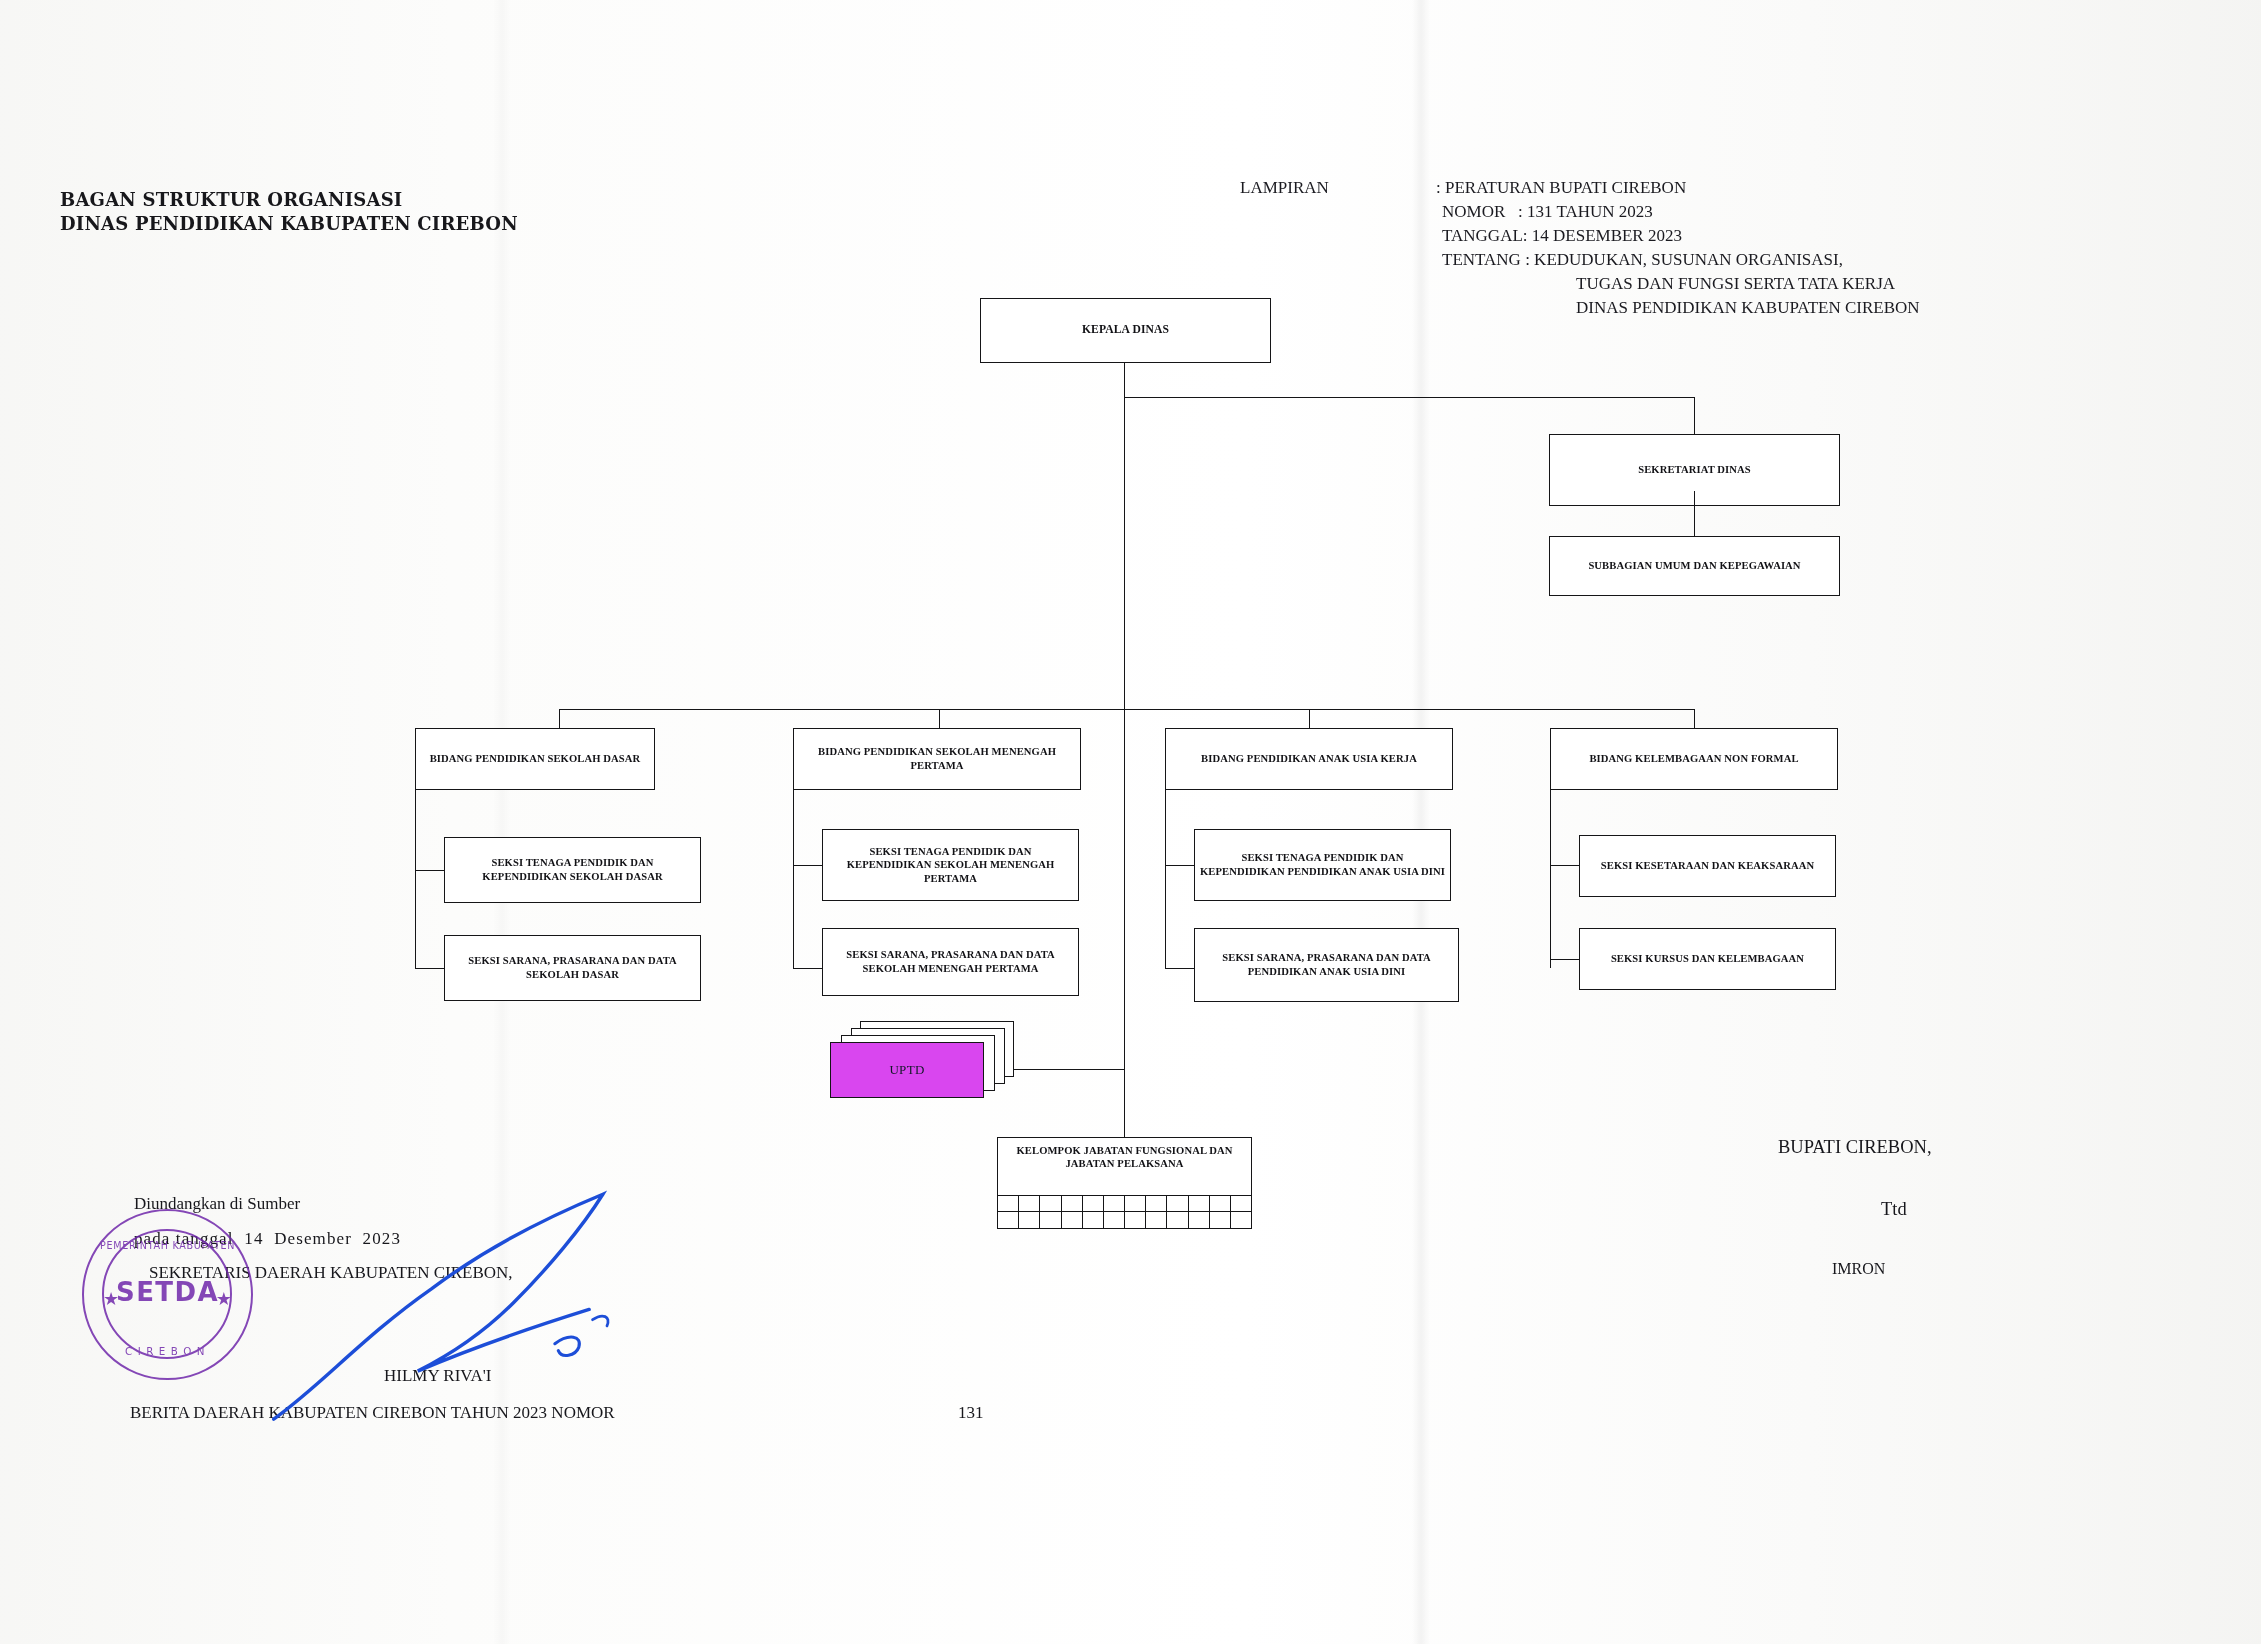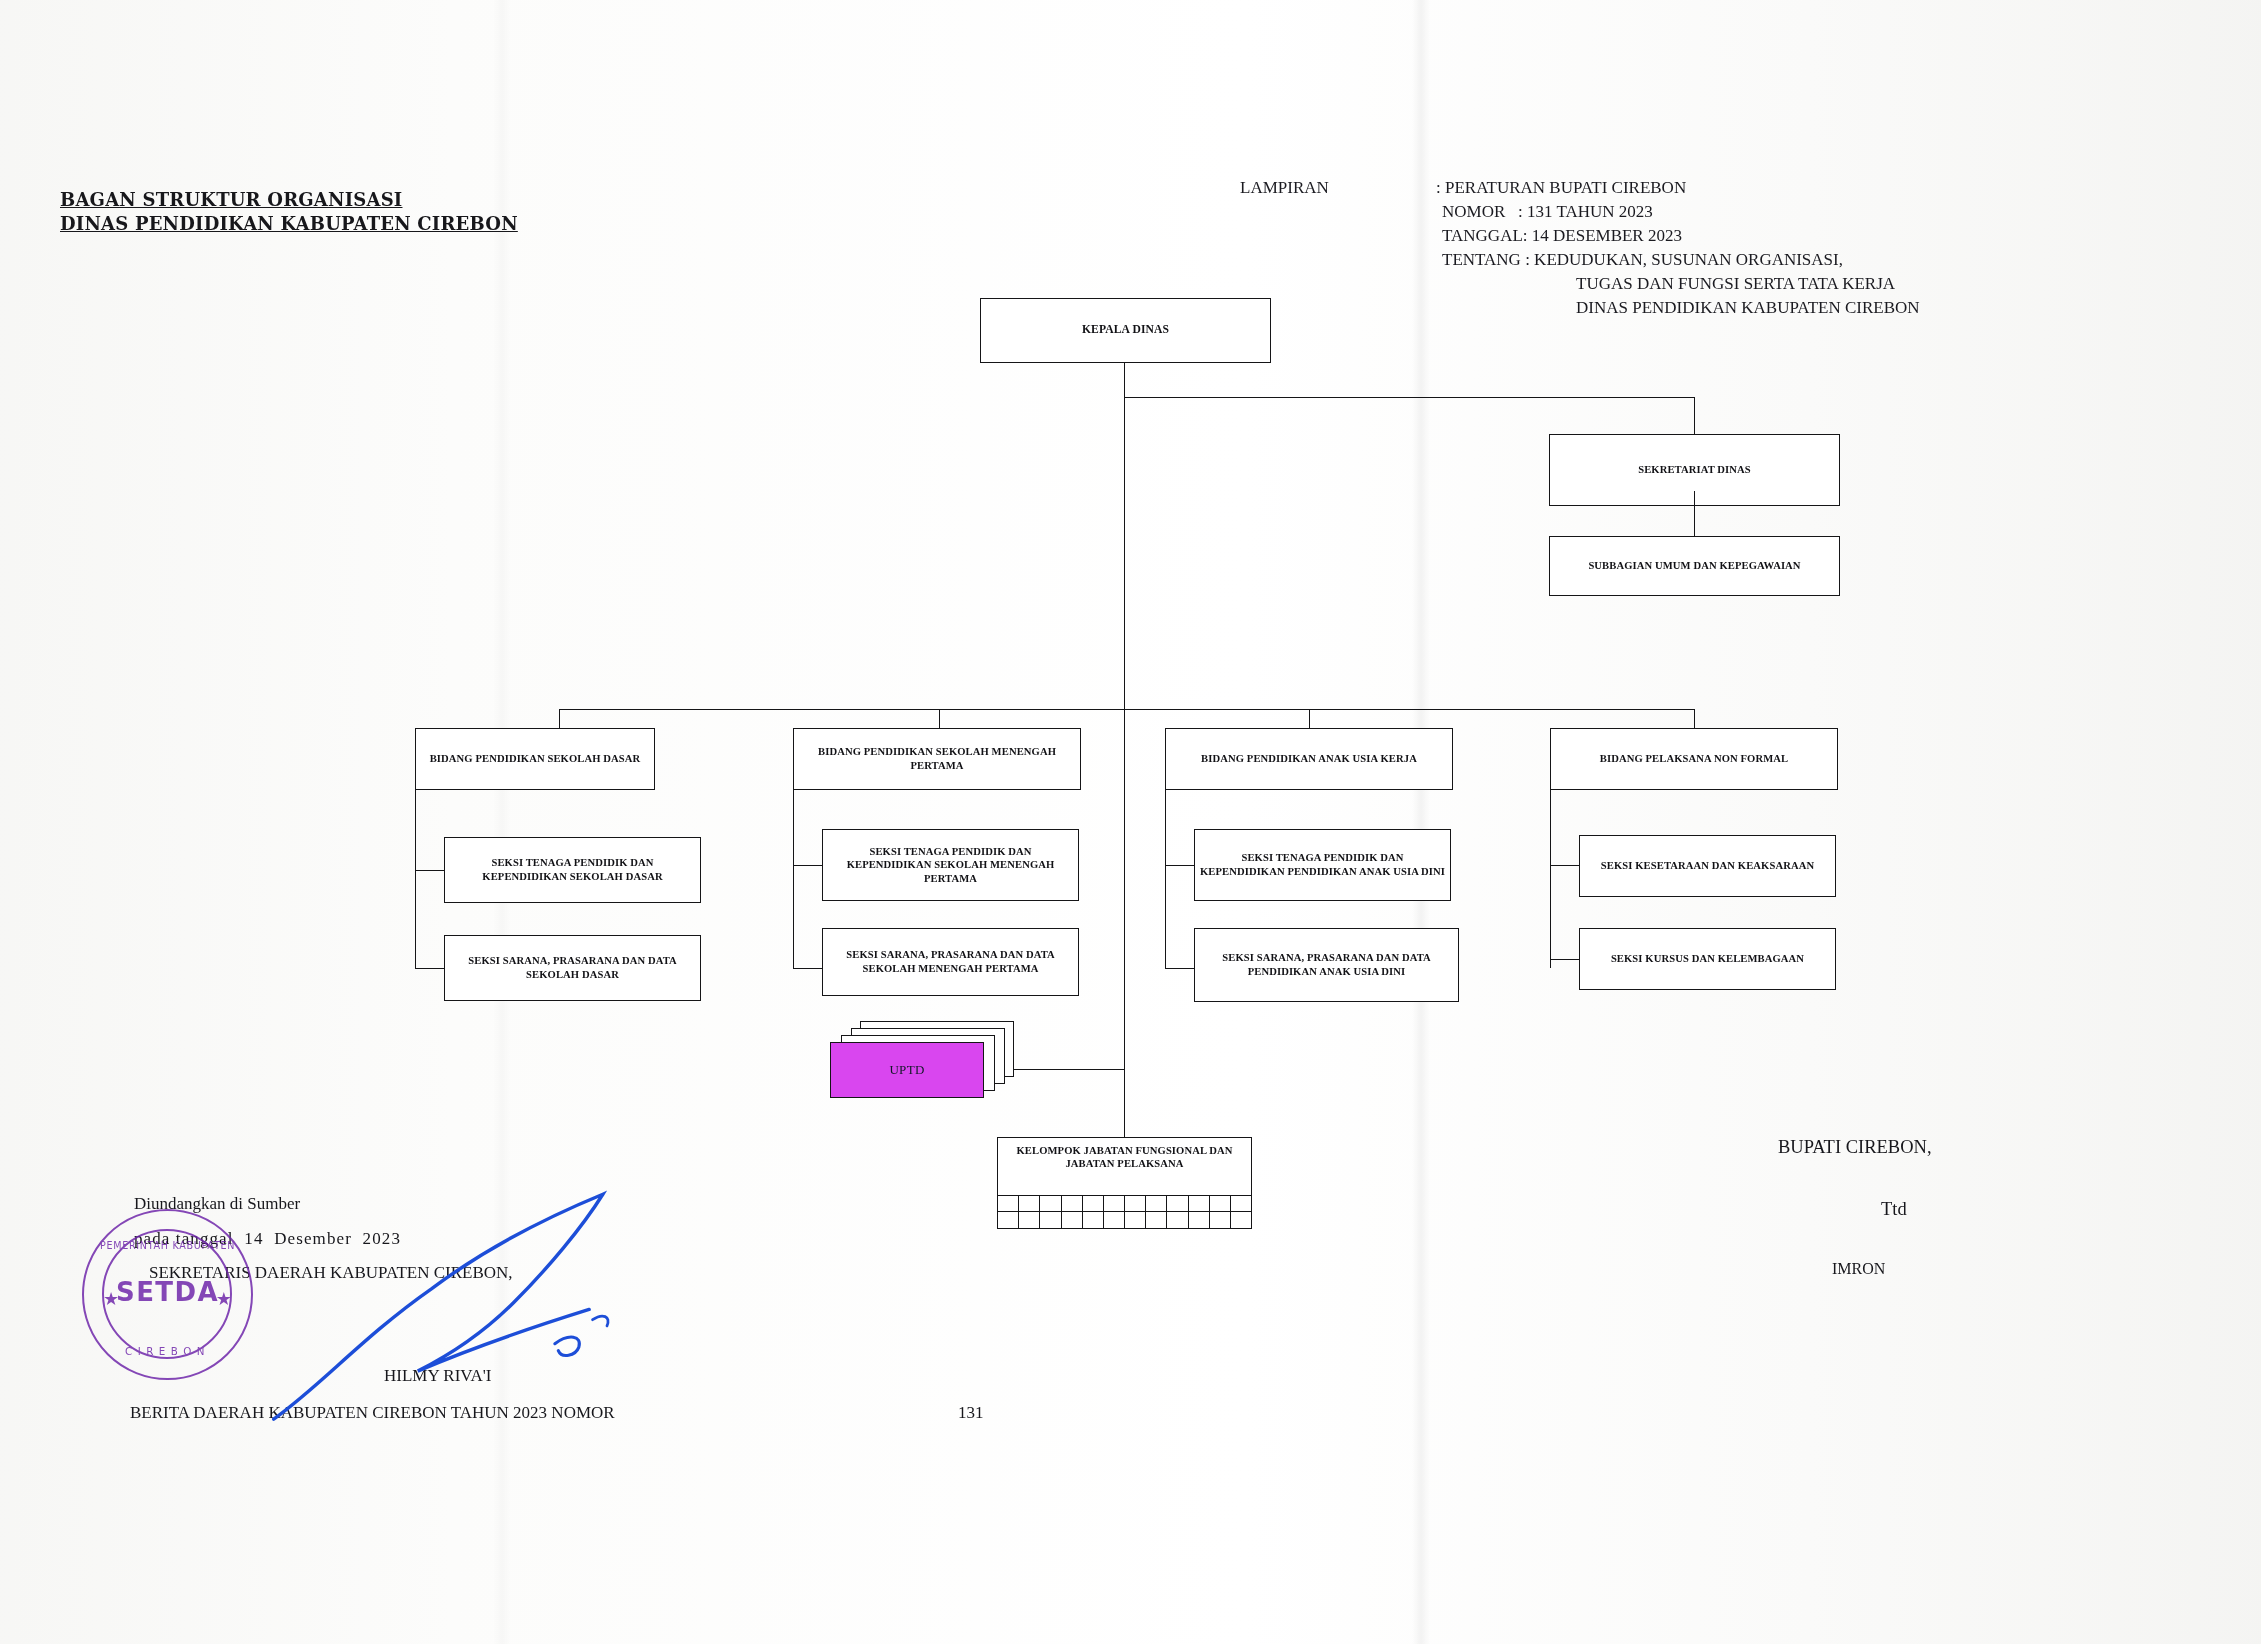"BAGAN STRUKTUR ORGANISASI" .title { text-decoration: underline -> none }
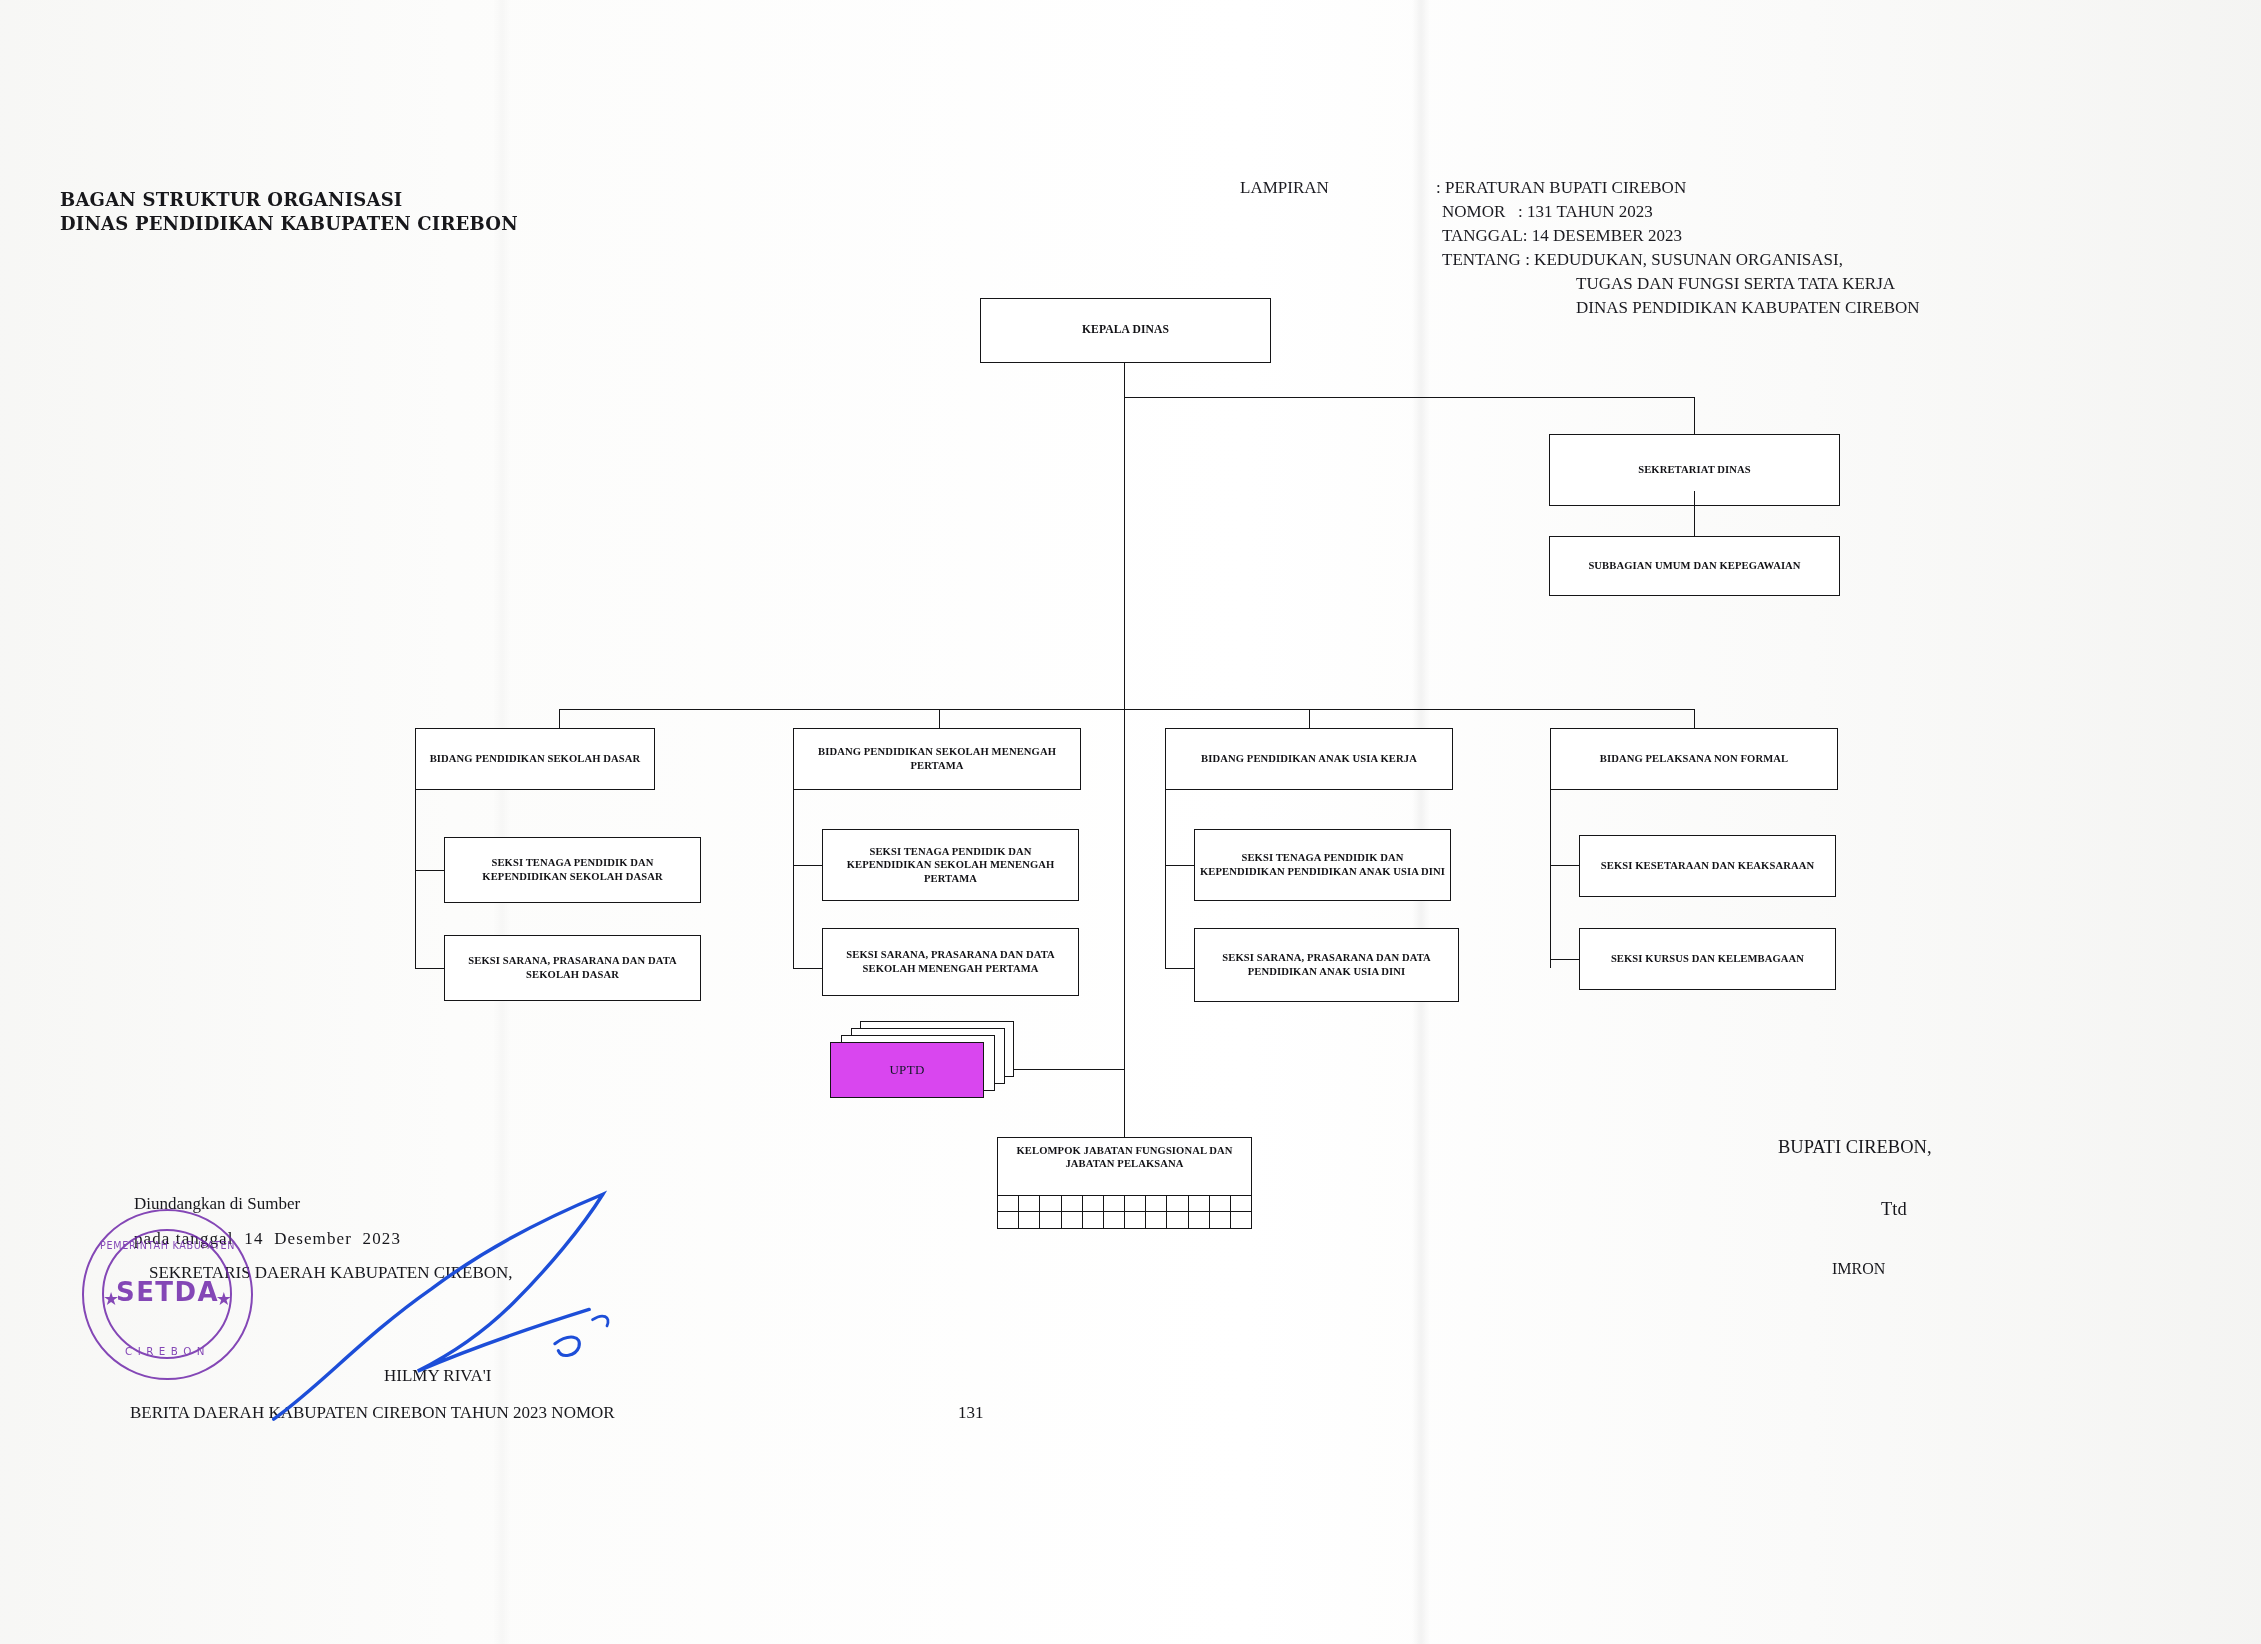"BIDANG PELAKSANA NON FORMAL" span { text: PELAKSANA -> KELEMBAGAAN }
